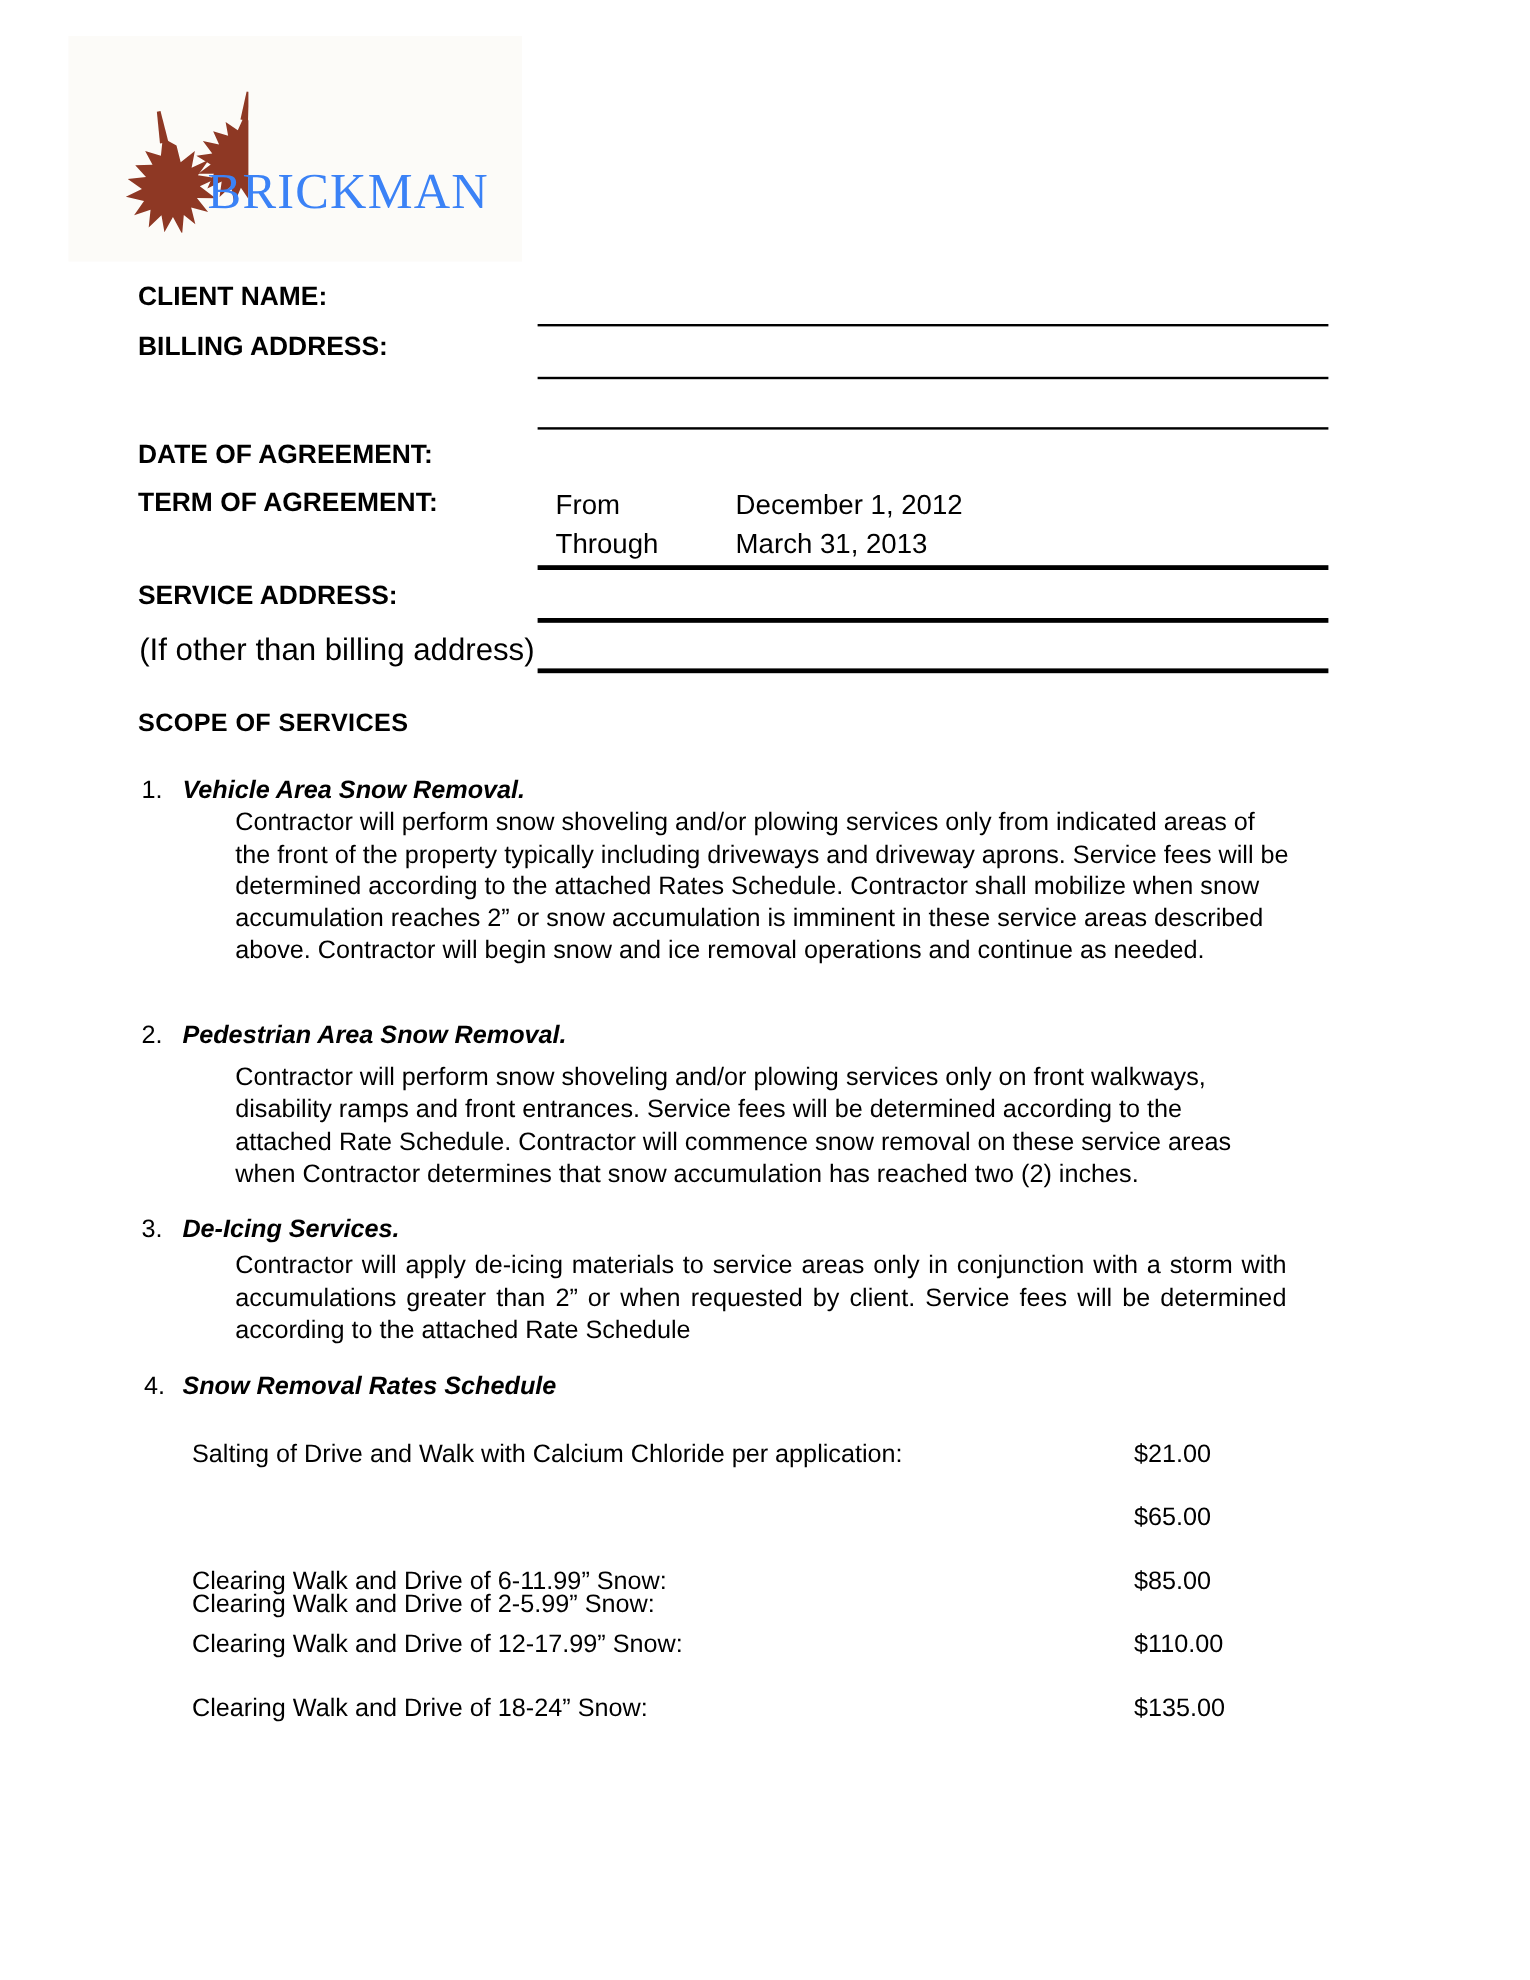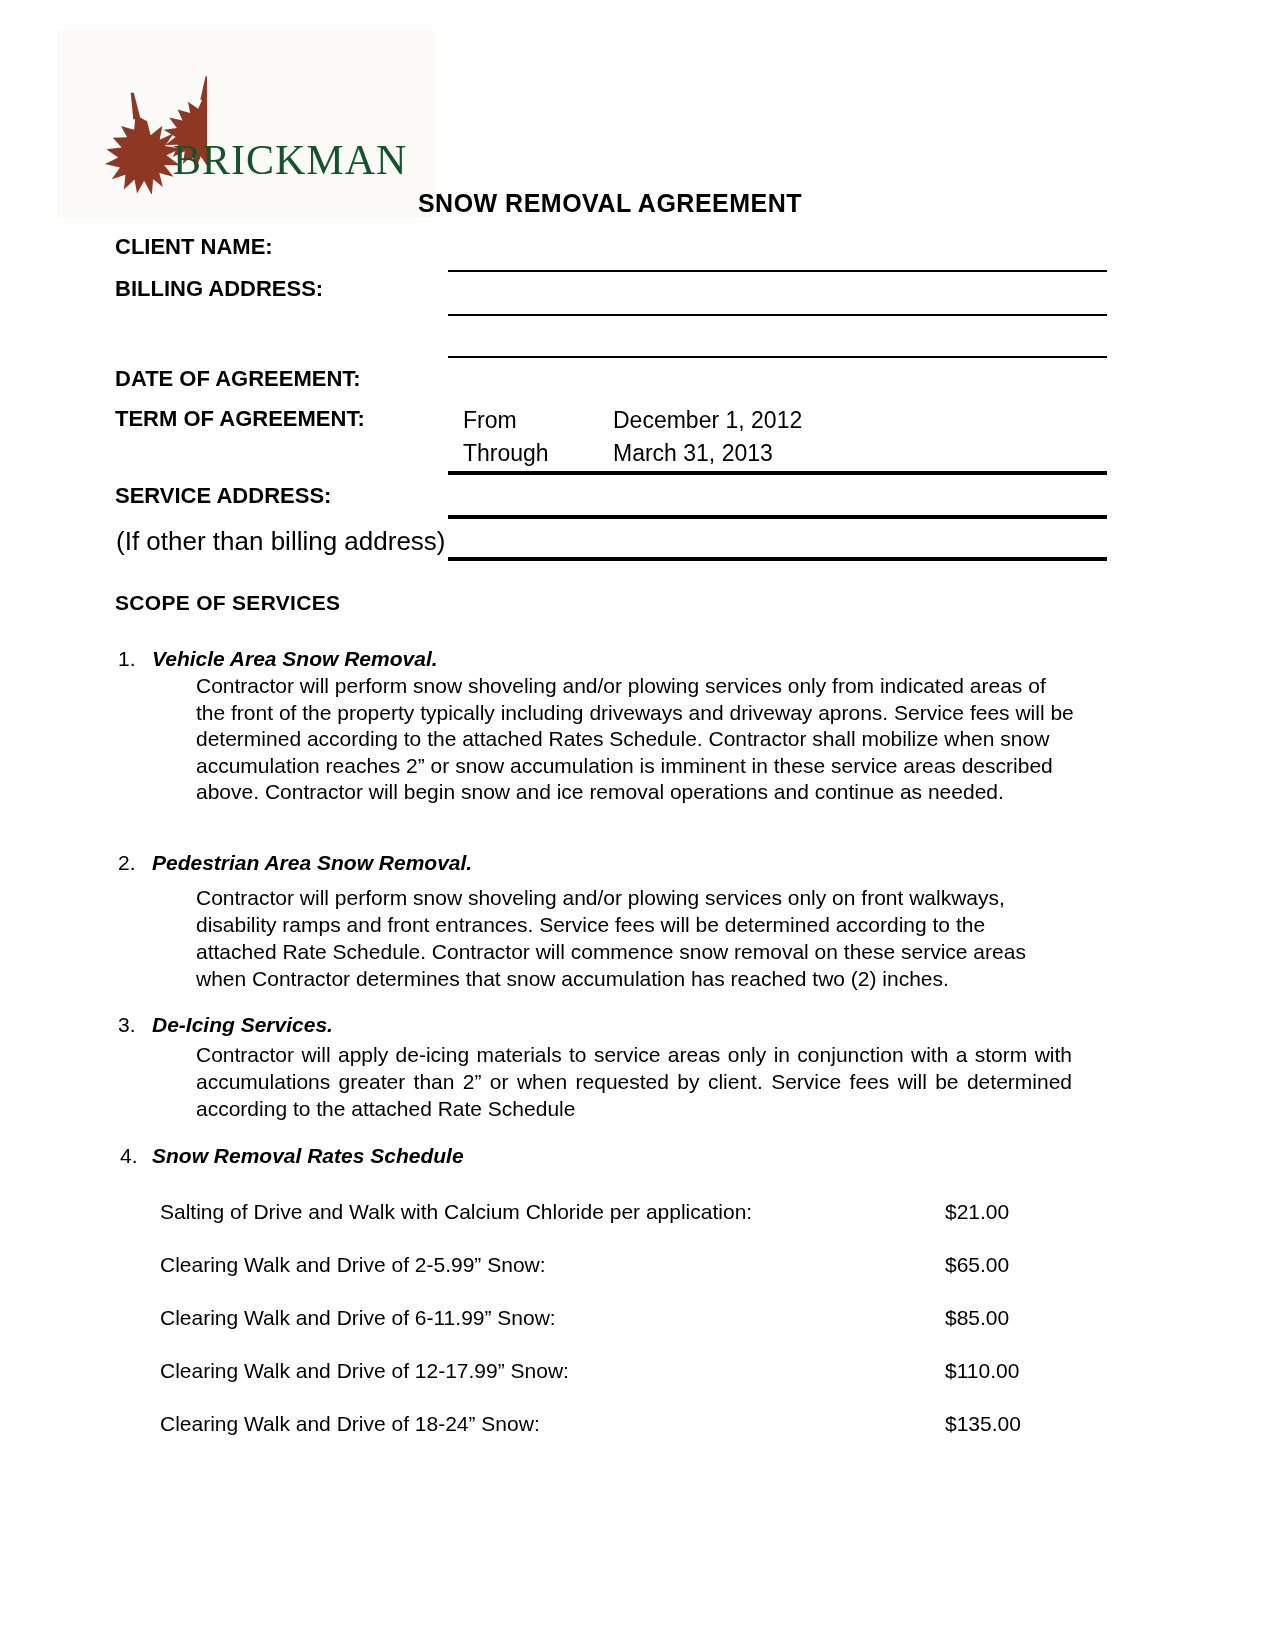"BRICKMAN" div.brand-text { color: #14532d -> #3b82f6 }
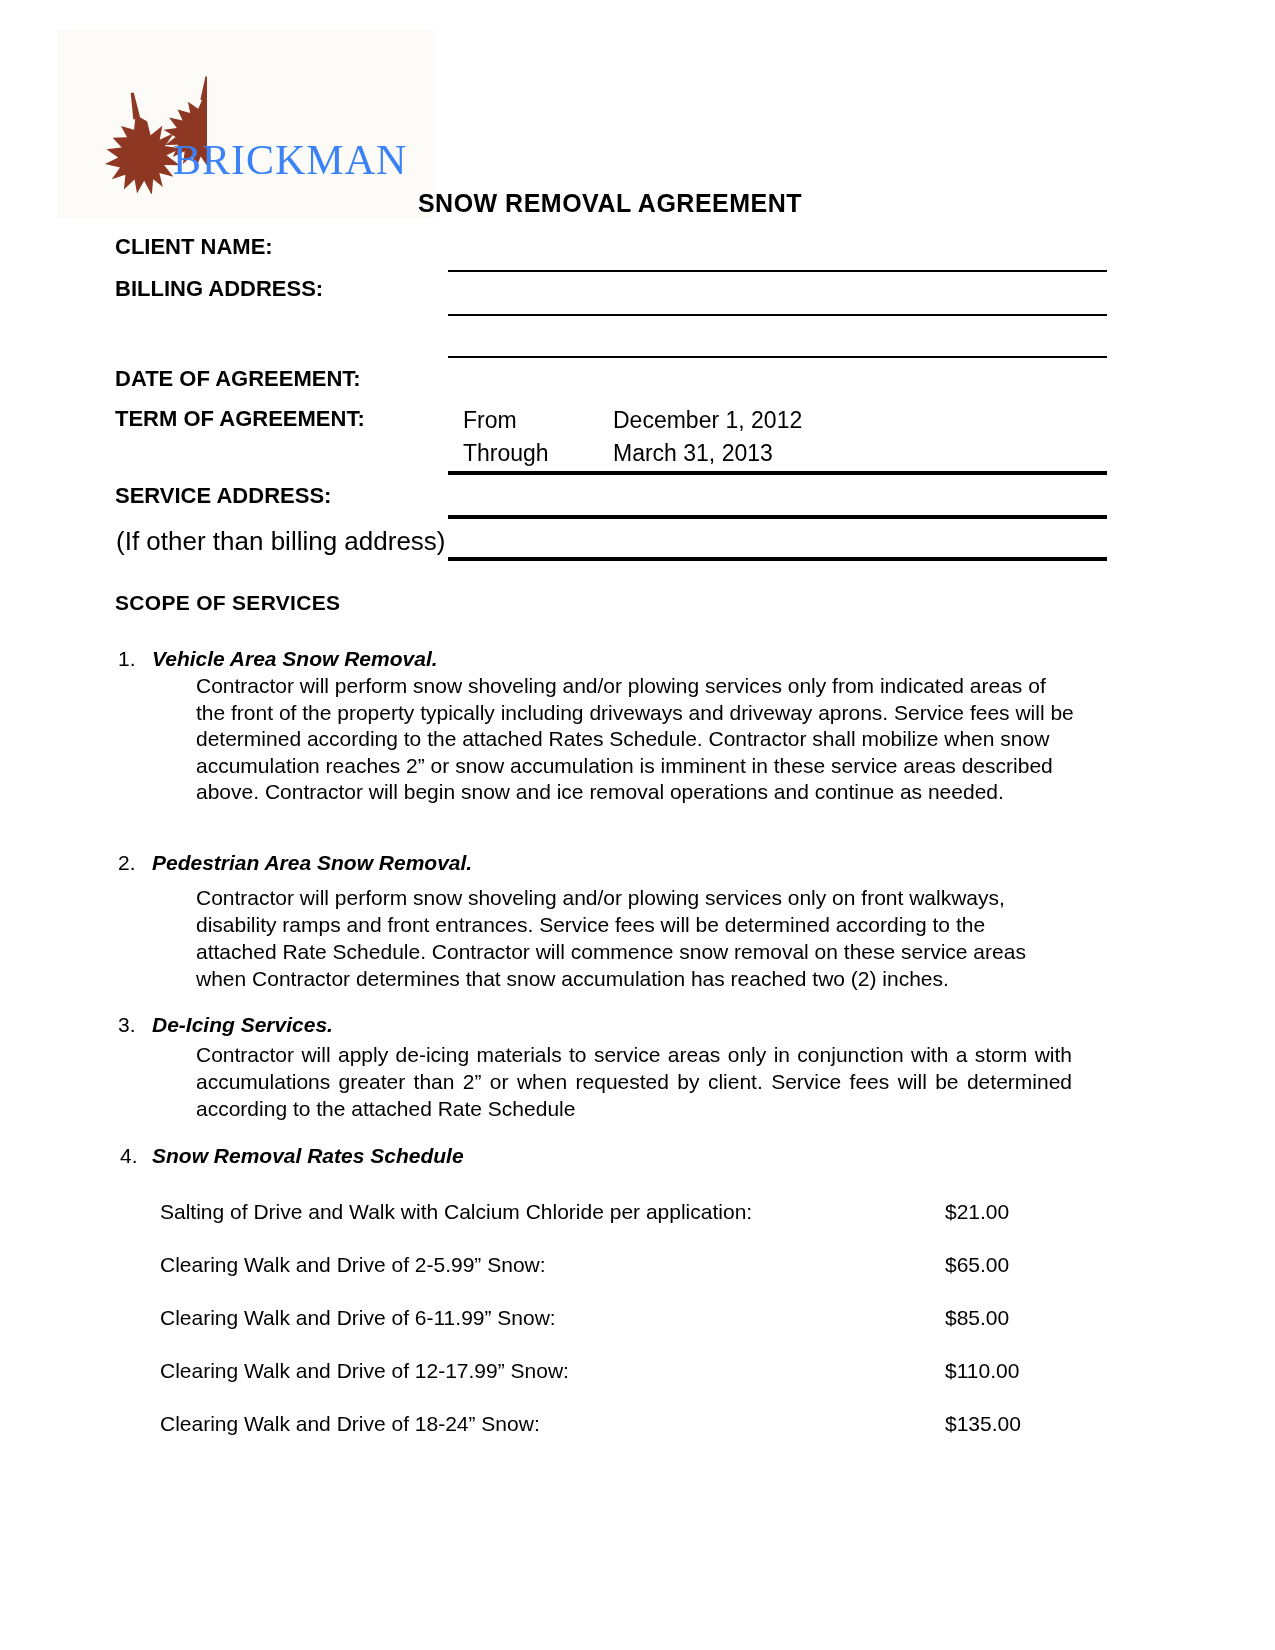"SNOW REMOVAL AGREEMENT" div.abs { html: <div>SNOW REMOVAL AGREEMENT</div> -> none }
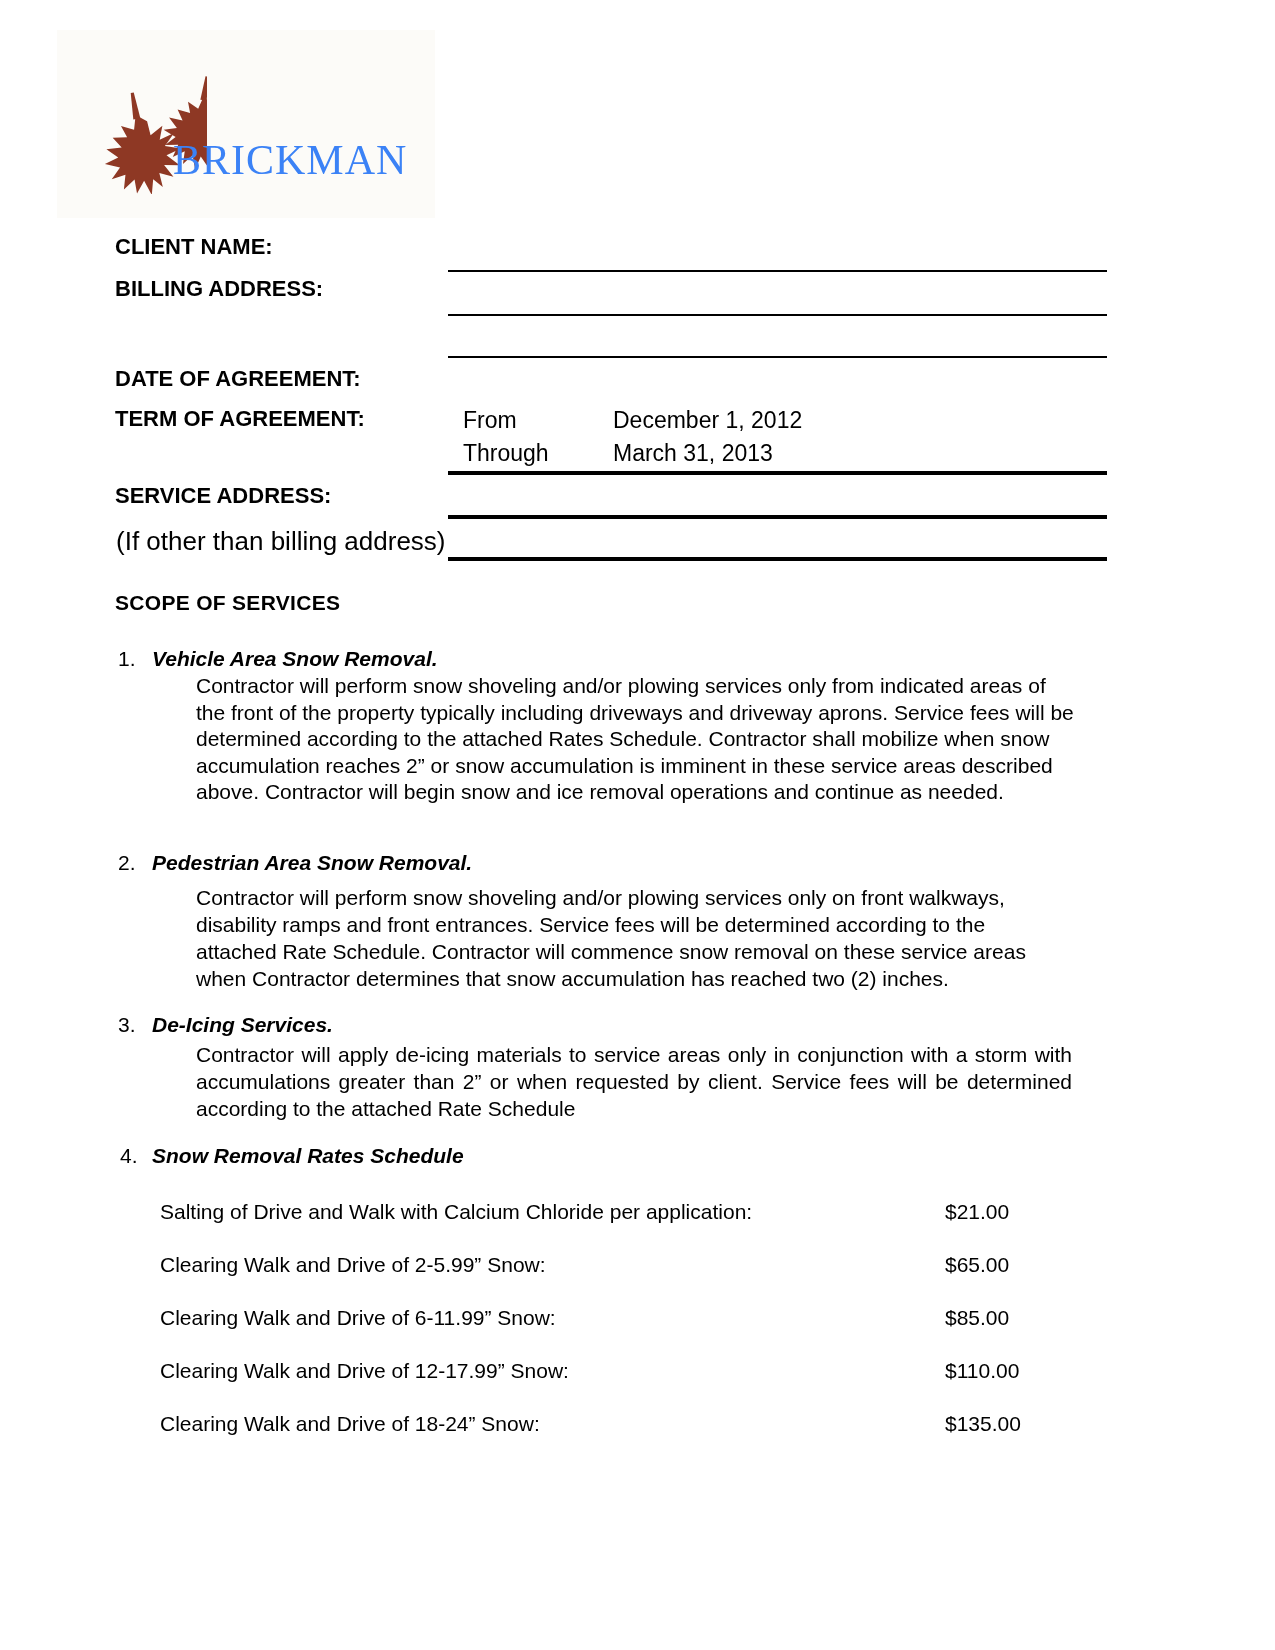"Clearing Walk and Drive of 2-5.99”" div.abs { top: 1253px -> 1325px }
